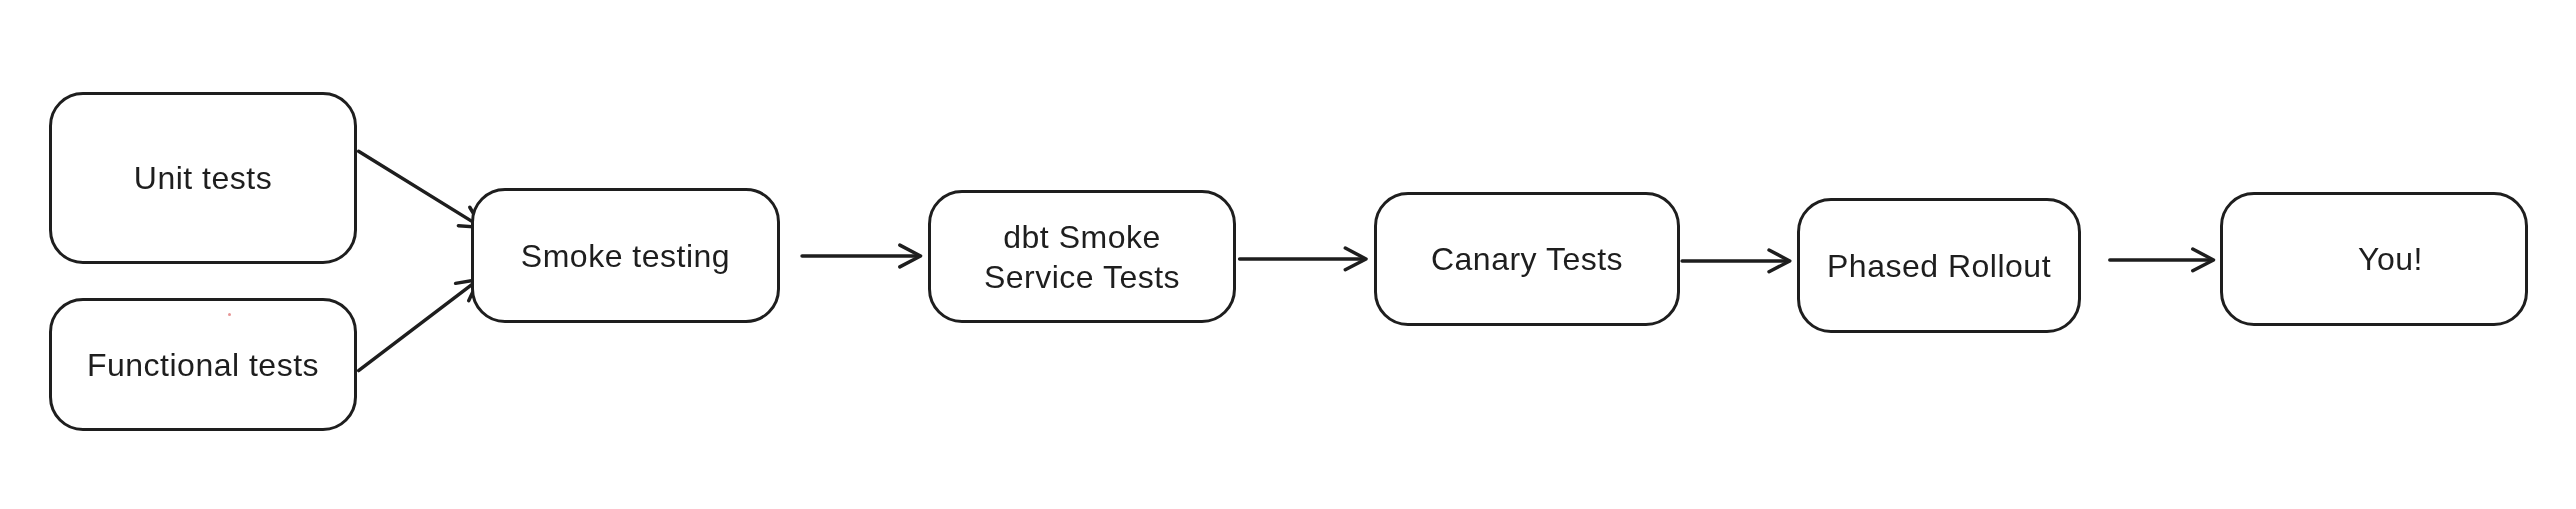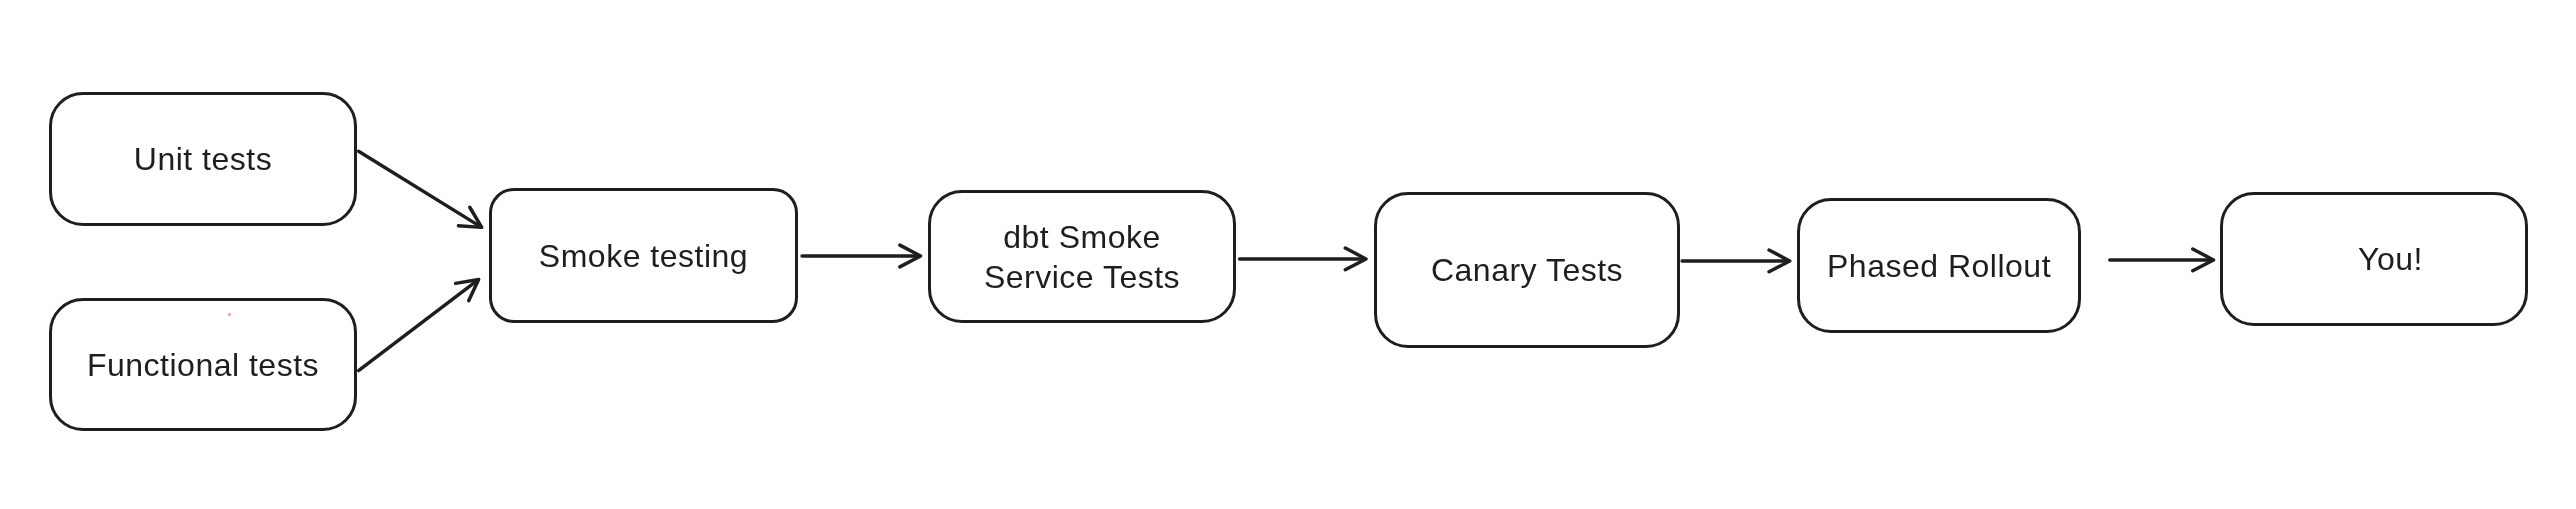"Unit tests" .n-0 { height: 134px -> 172px }
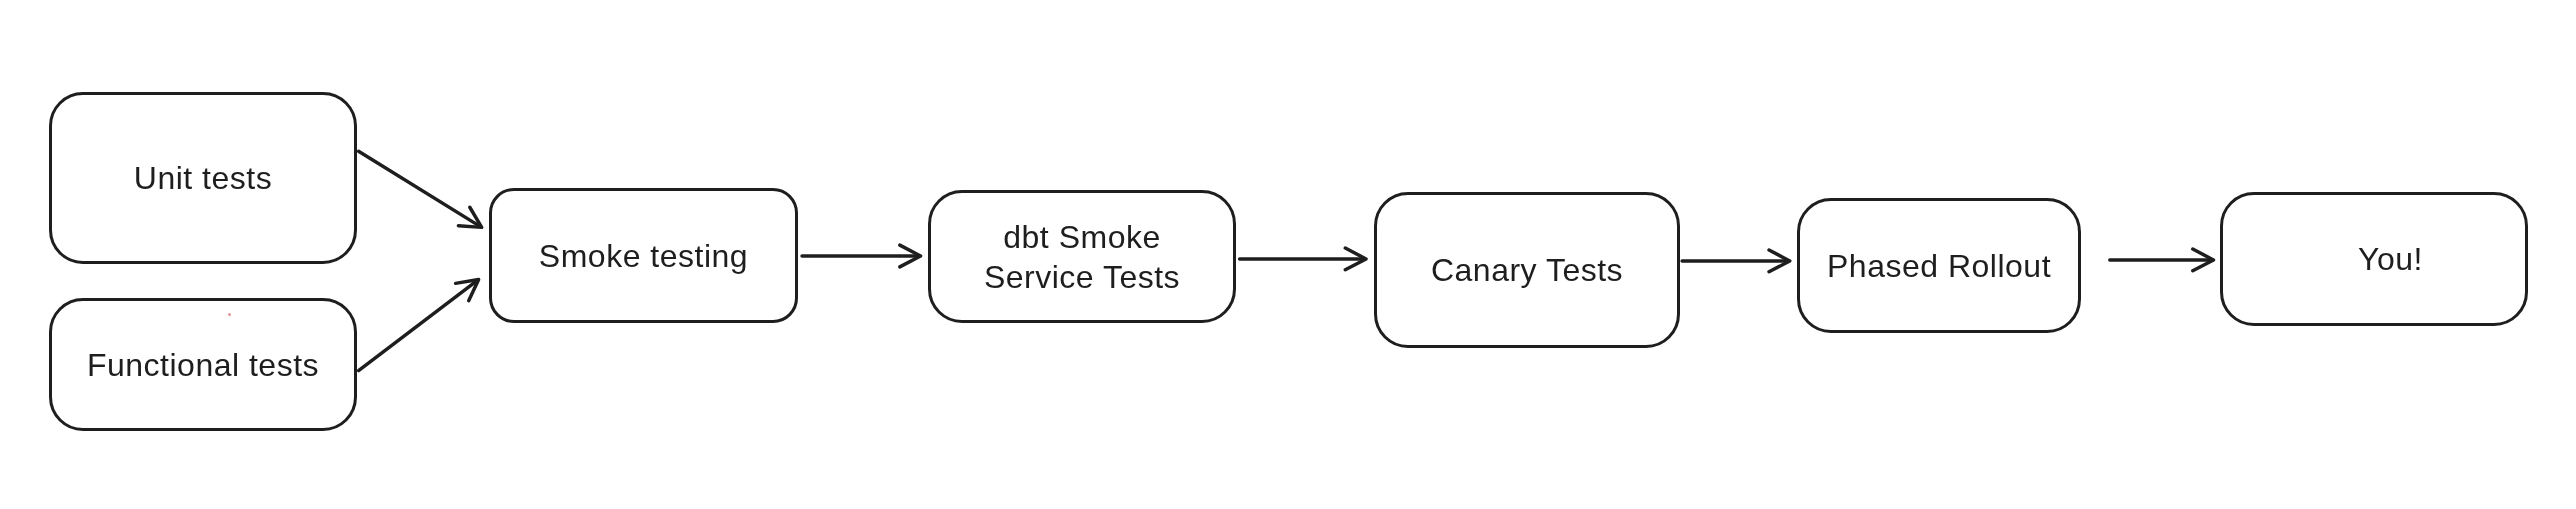"Smoke testing" .n-2 { border-radius: 25px -> none; left: 489px -> 471px }
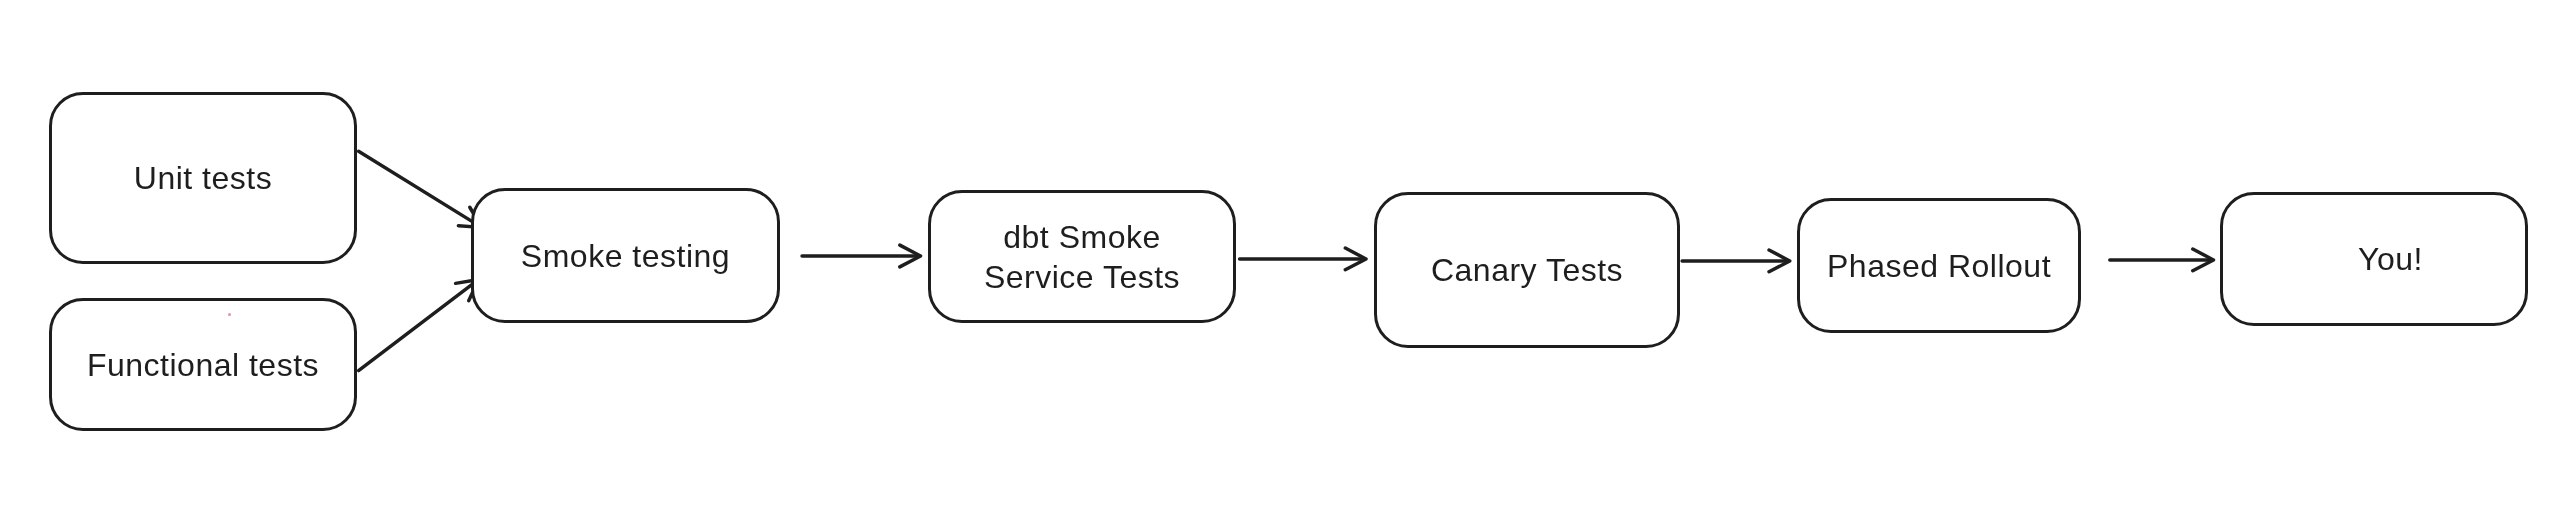"Canary Tests" .n-4 { height: 156px -> 134px }
